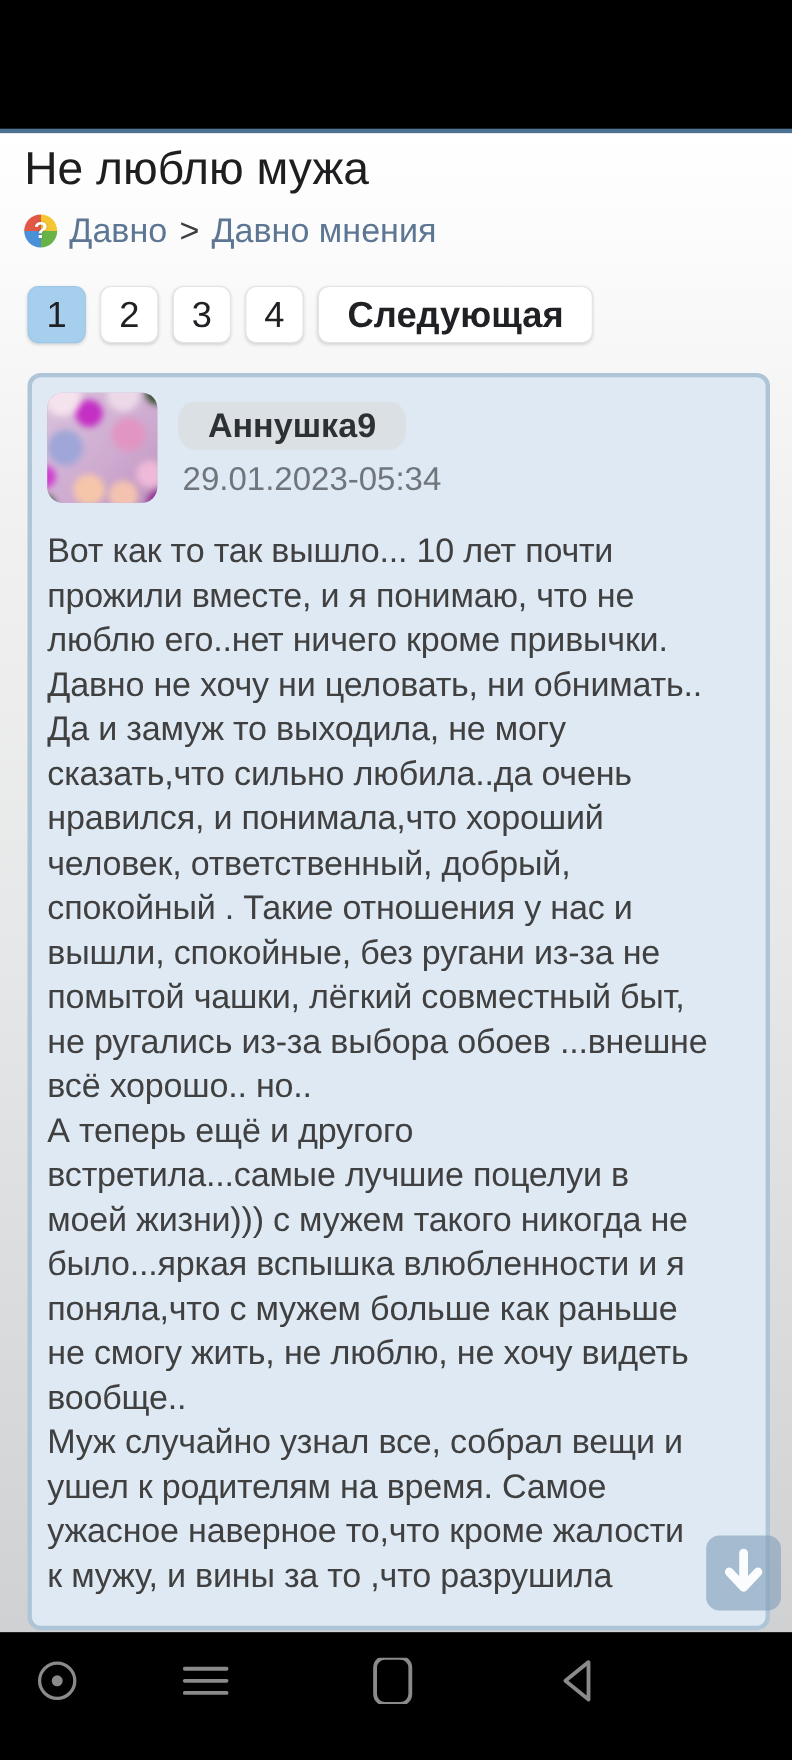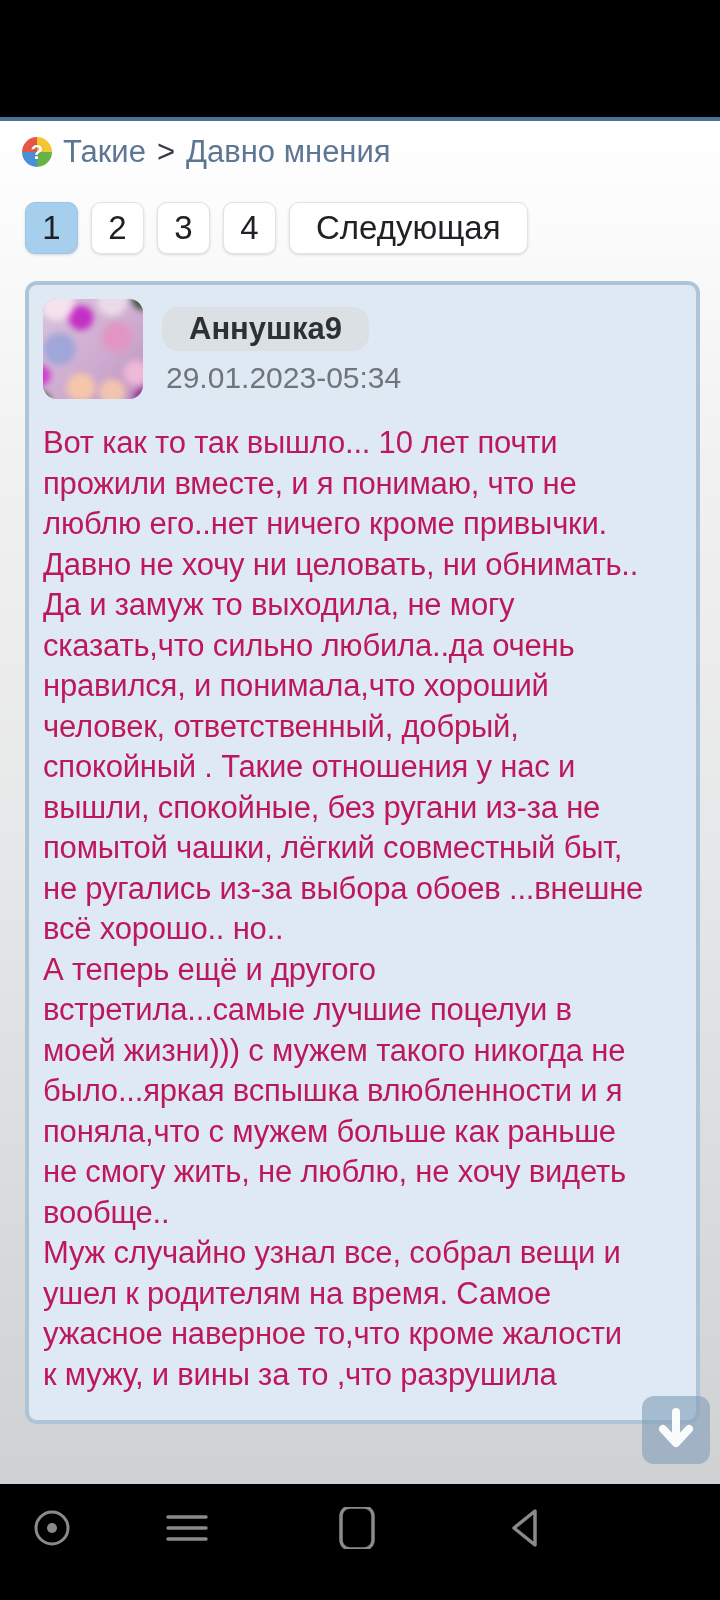"Не люблю мужа" h1.page-title { html: none -> <h1>Не люблю мужа</h1> }
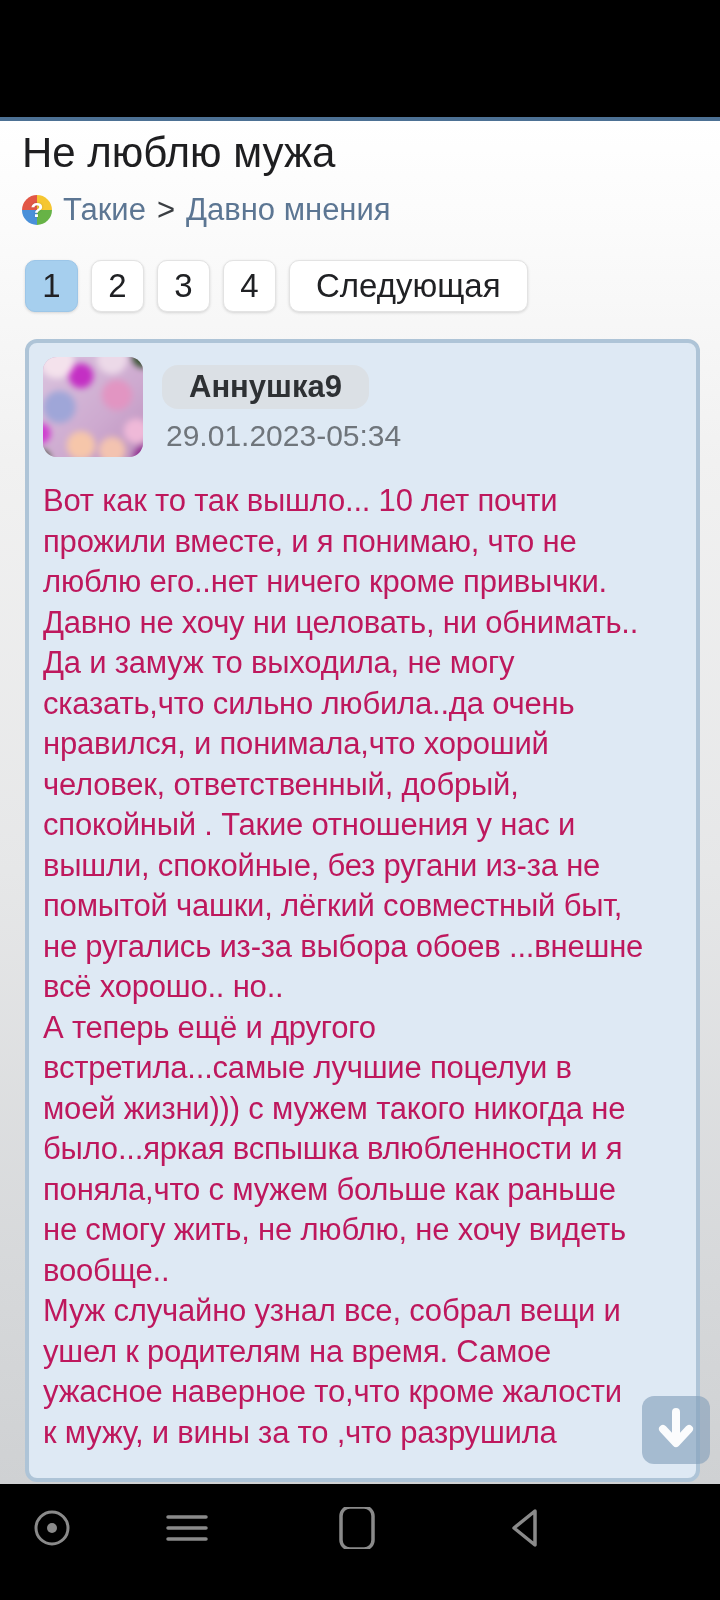"Такие" a.bc-link { text: Такие -> Давно }
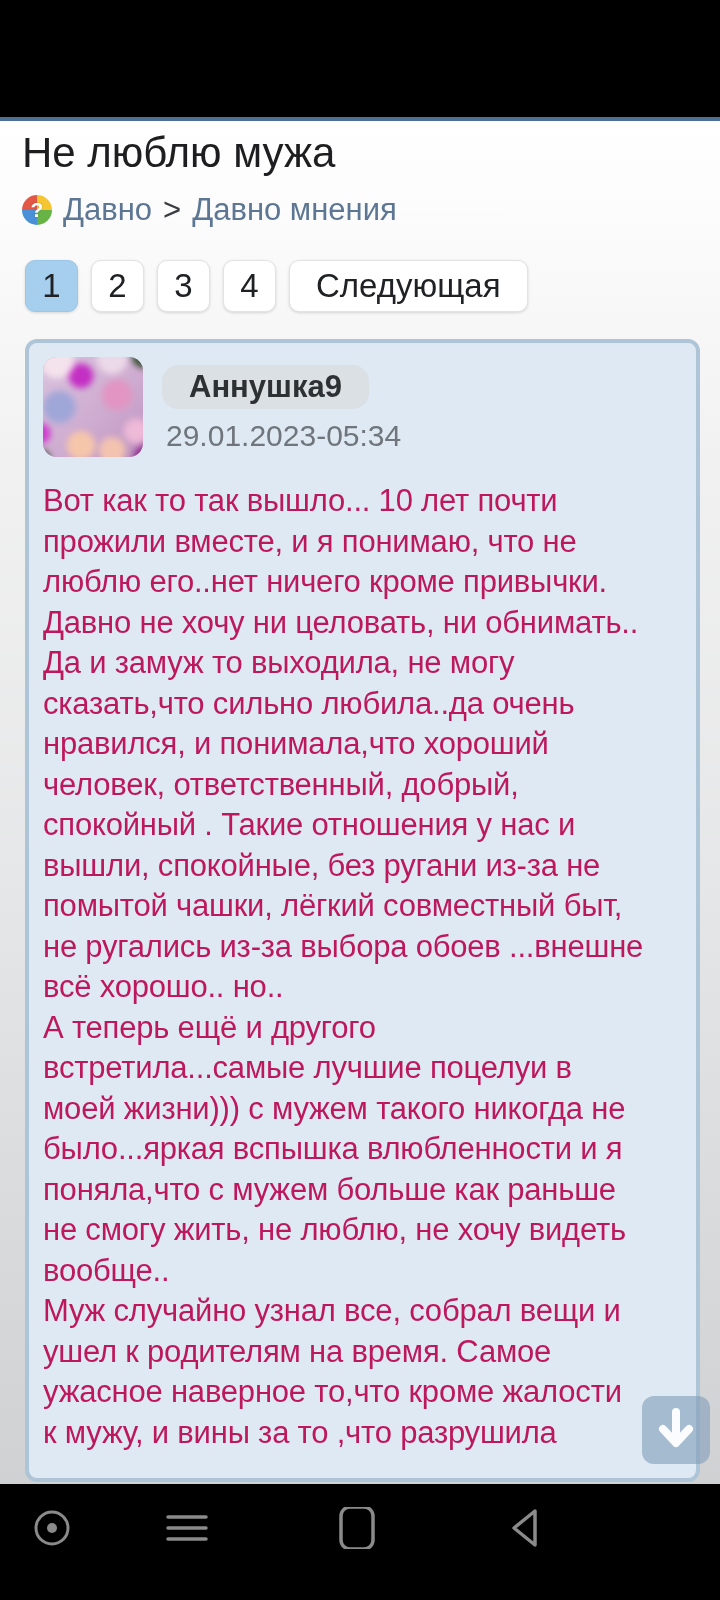"Следующая" .page-btn.next { font-weight: none -> bold }
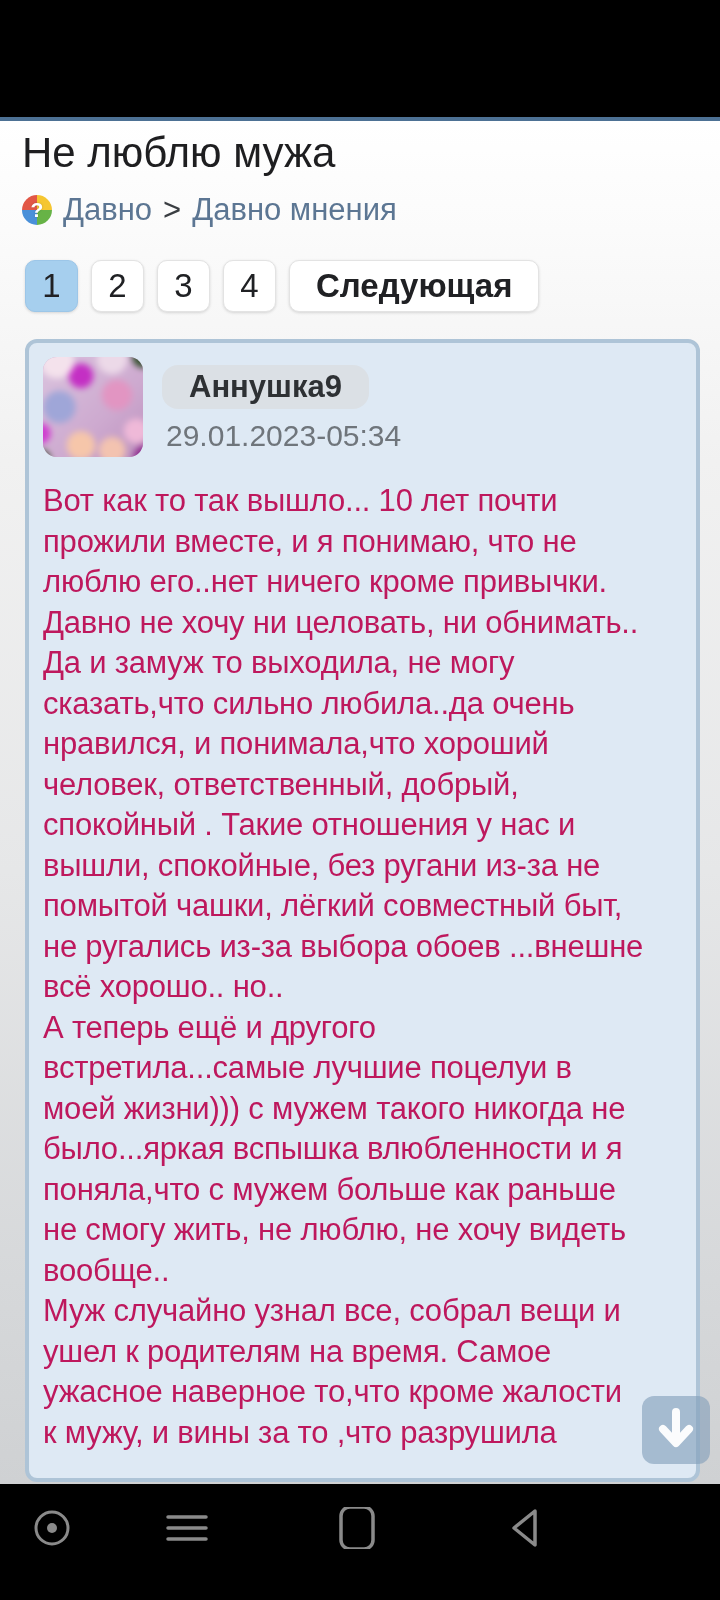"Вот как то так вышло..." .post-body { color: #be185d -> #404040 }
